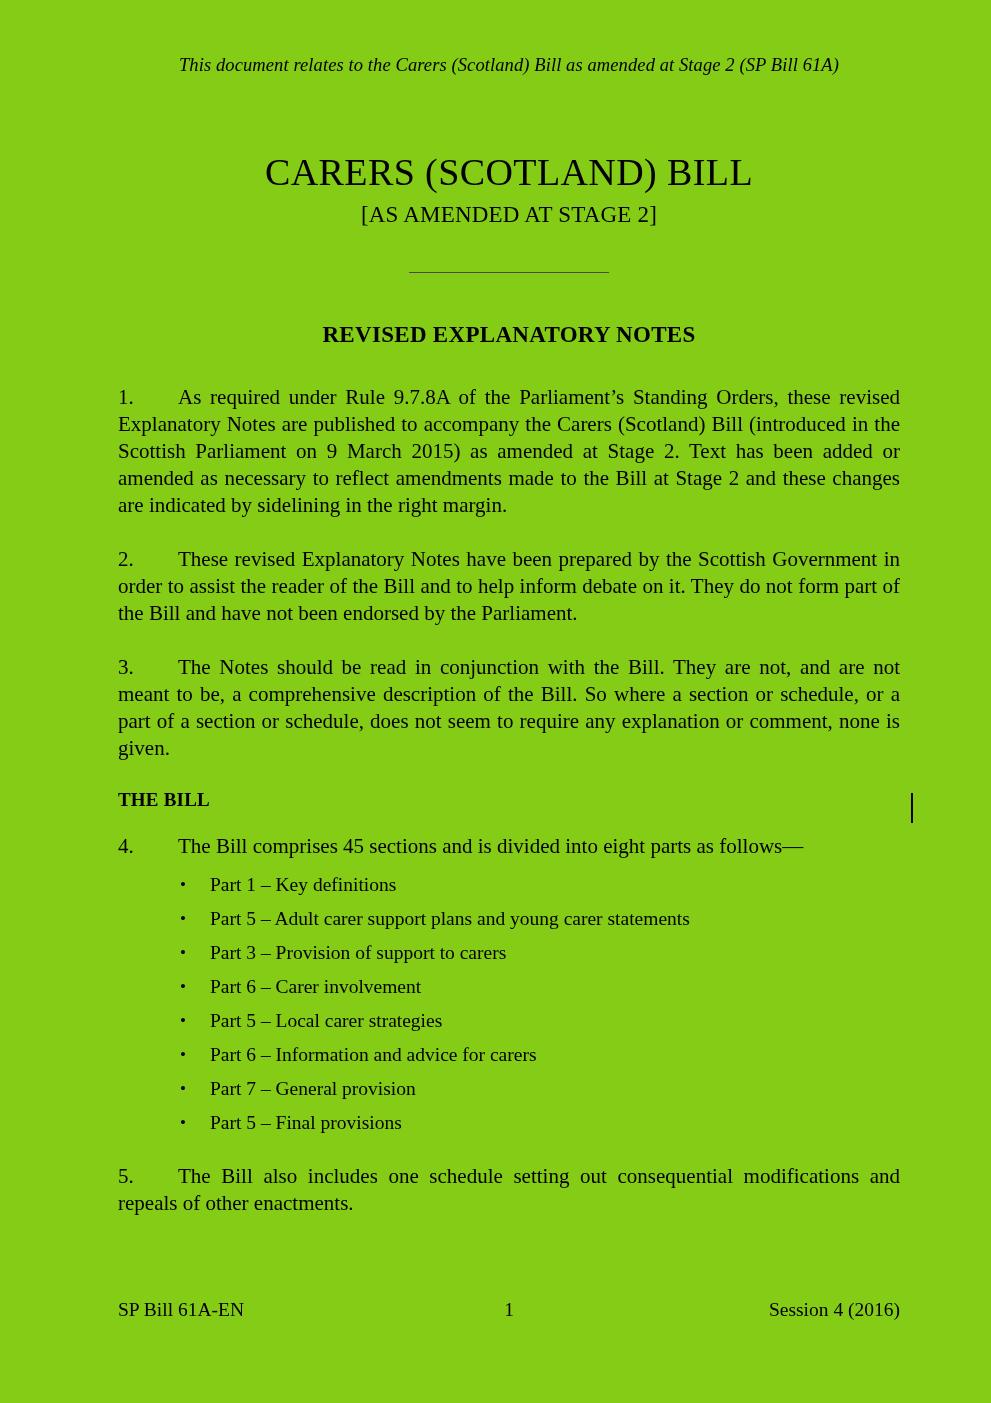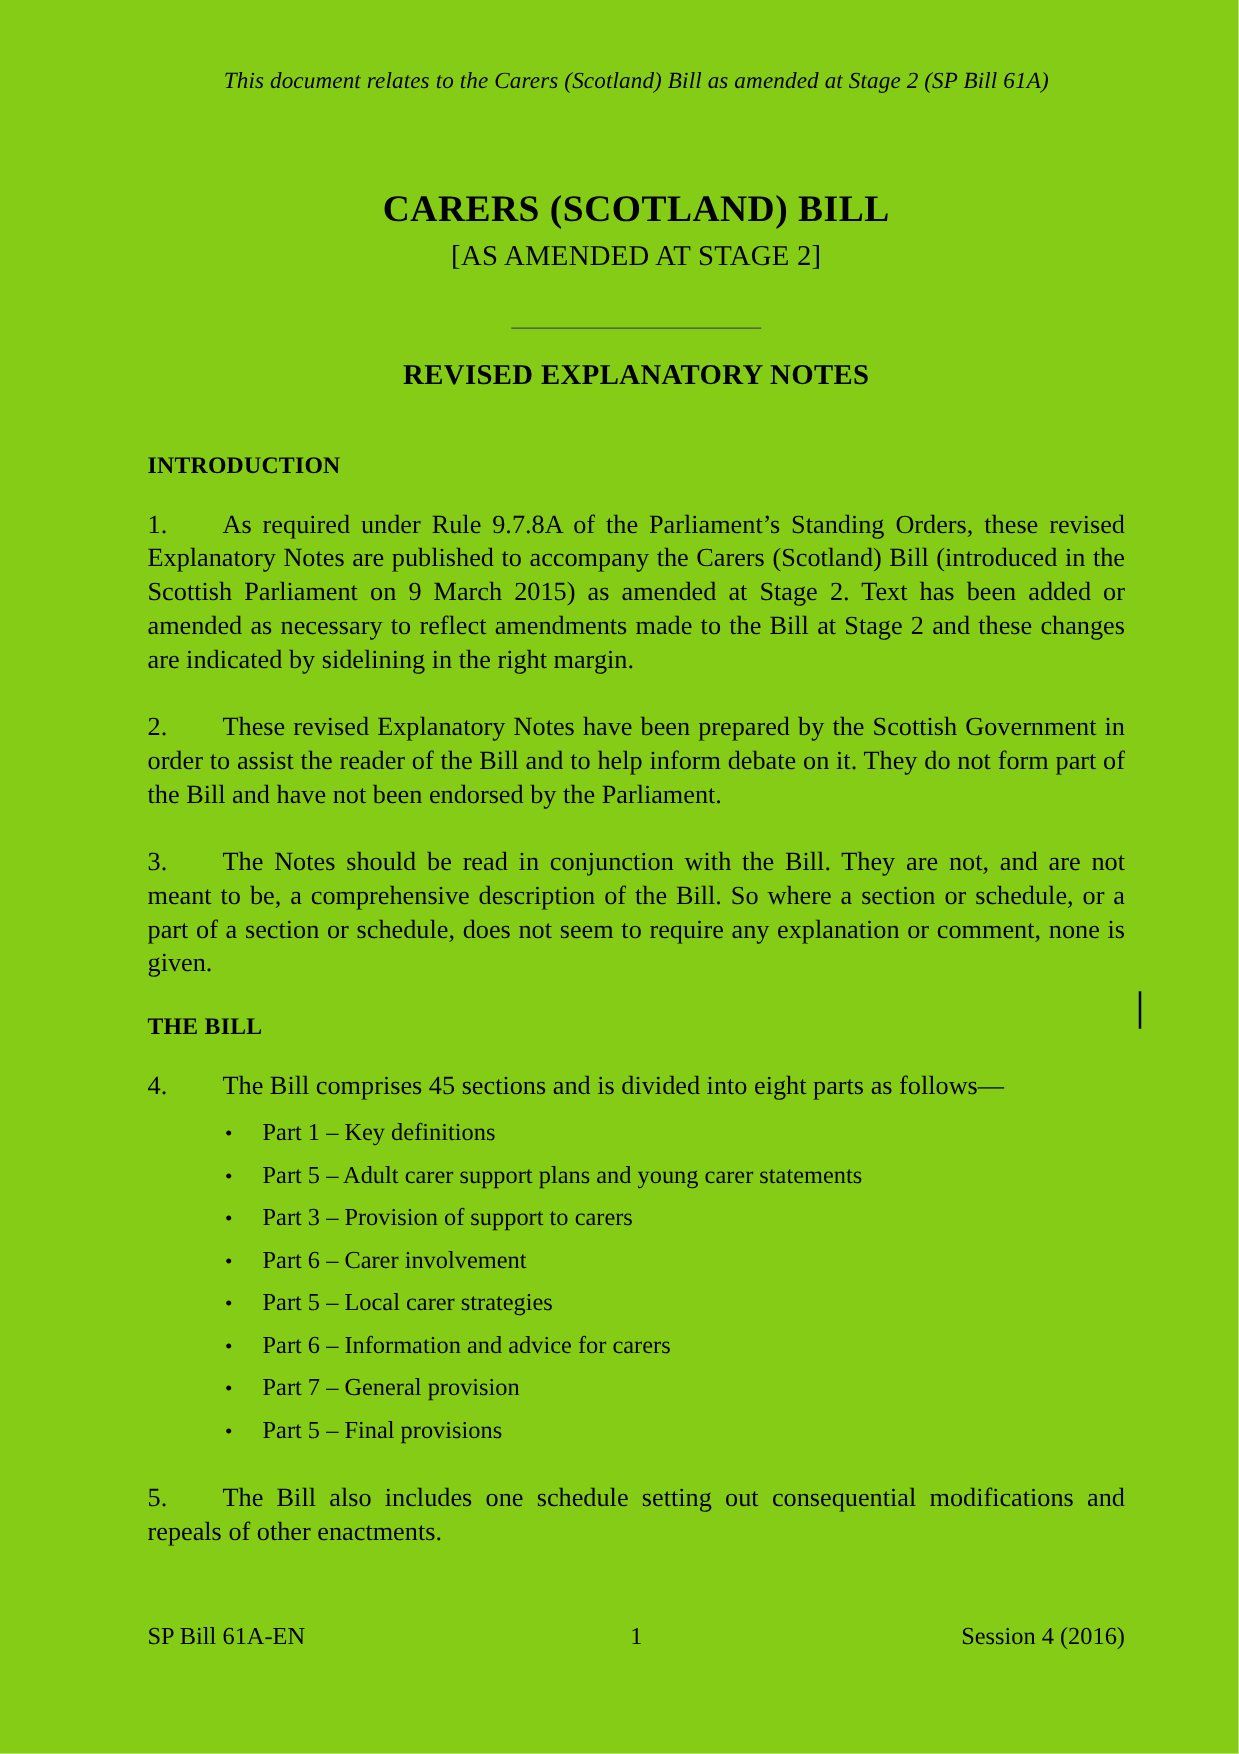"CARERS (SCOTLAND) BILL" .bill-title { font-size: 30px -> 38px; font-weight: bold -> normal }
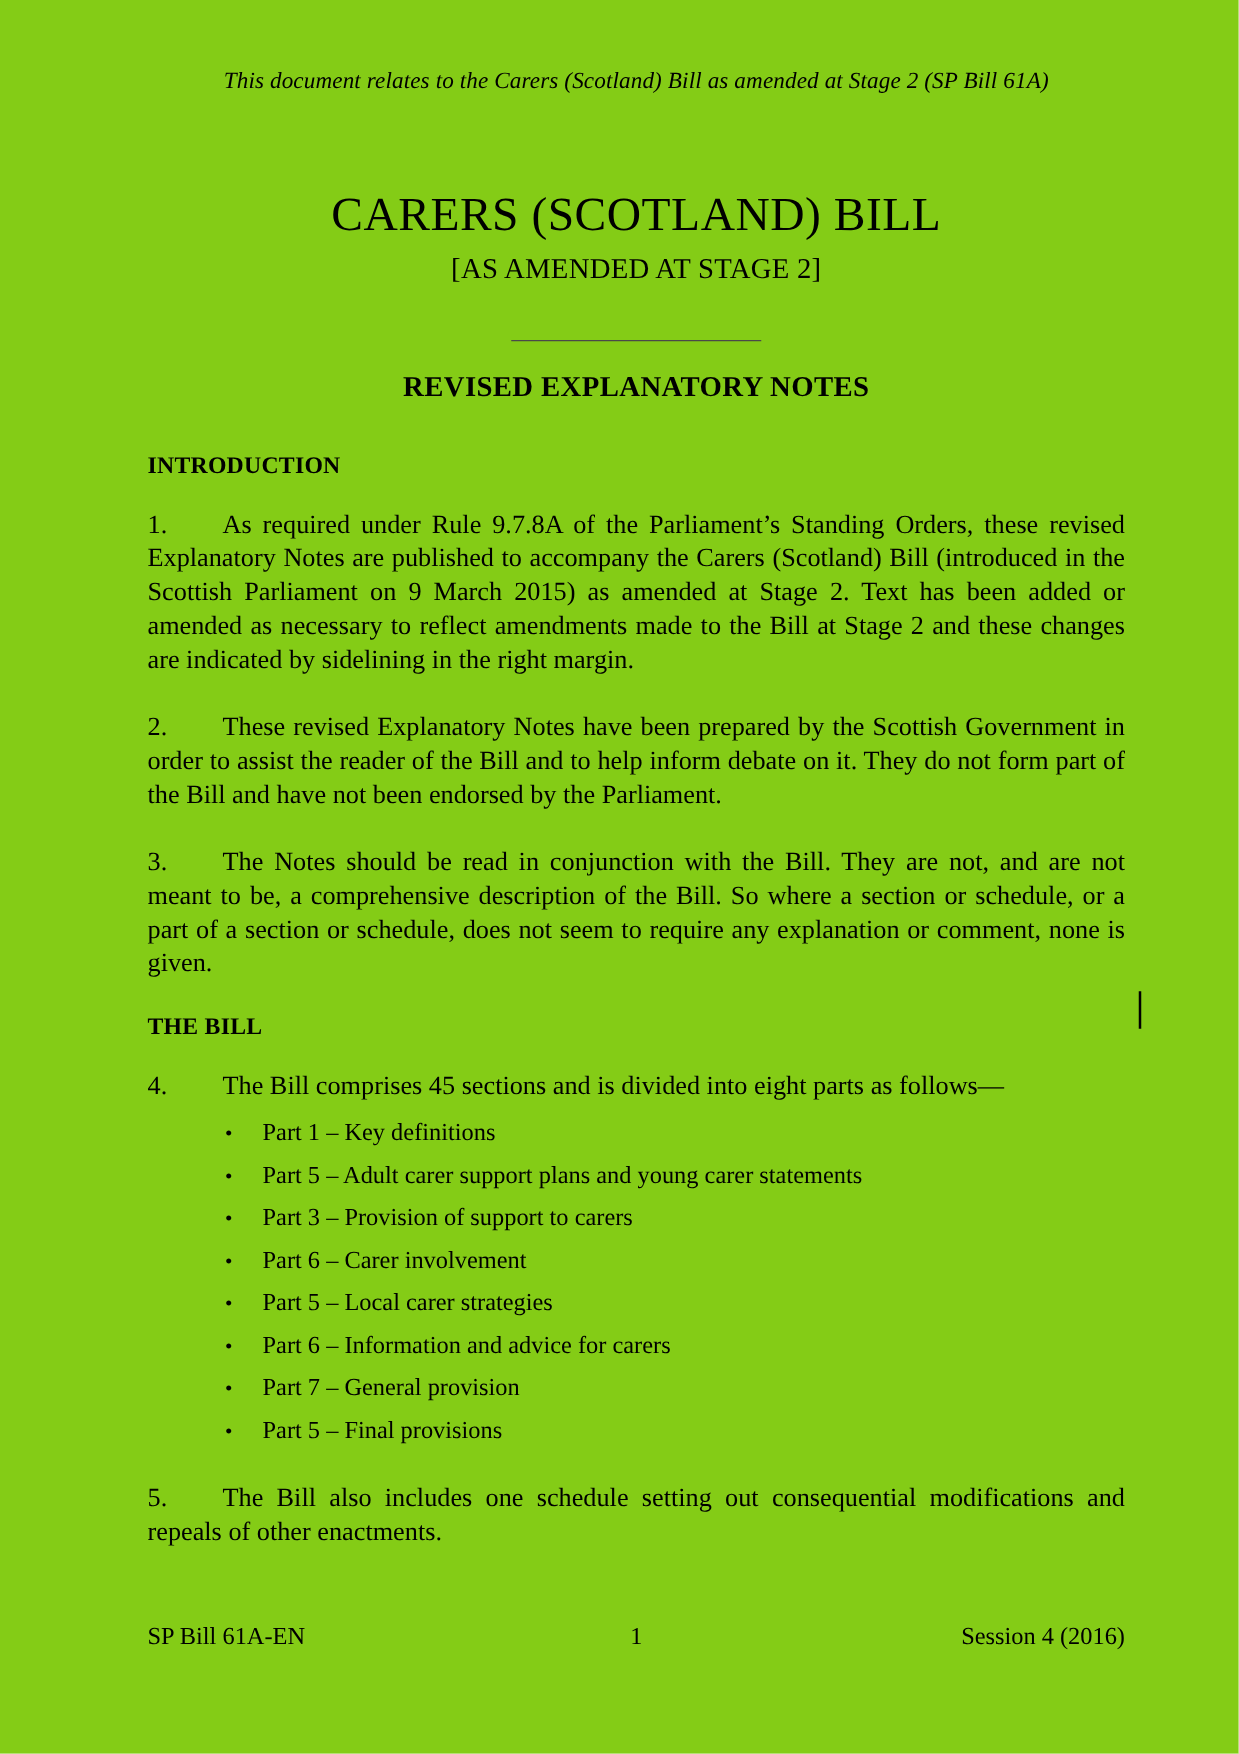"REVISED EXPLANATORY NOTES" .notes-title { margin-top: 24px -> 49px }
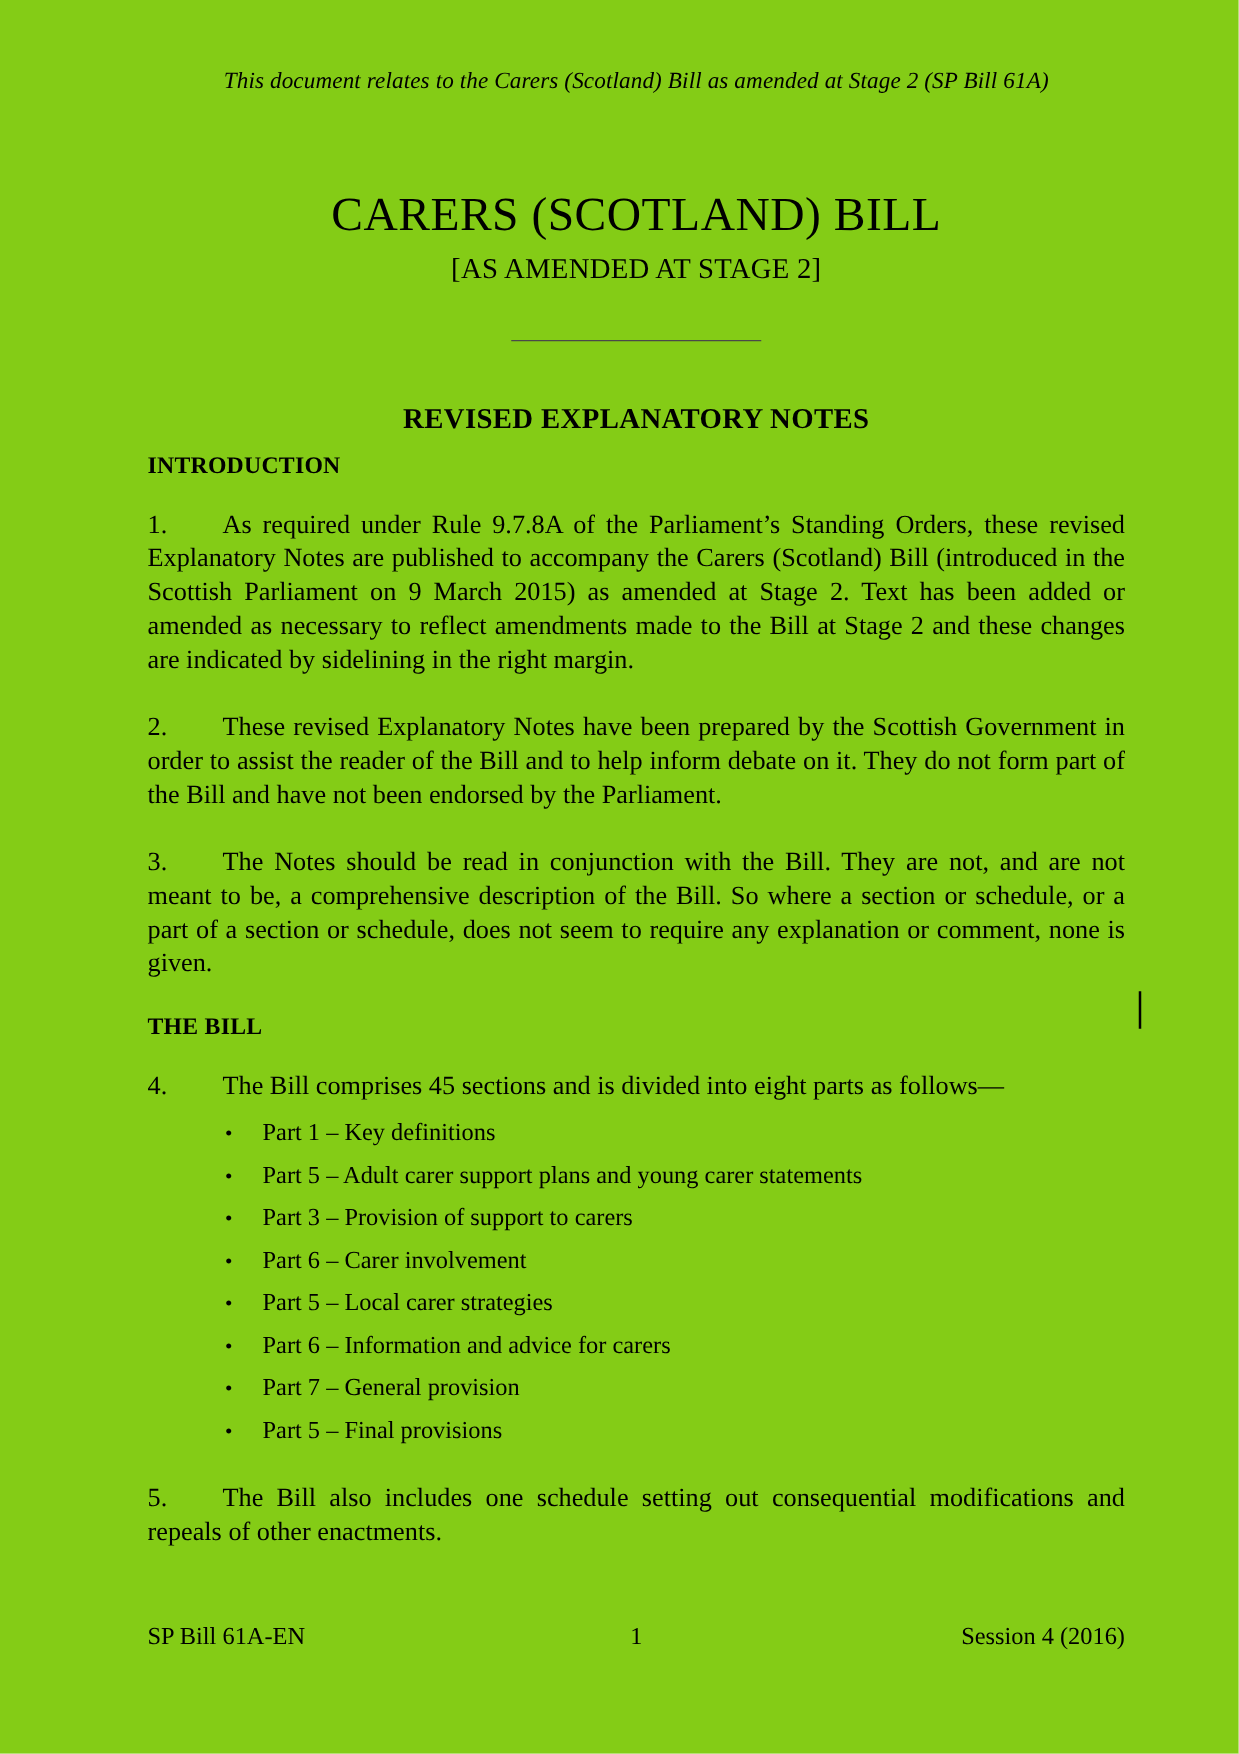"INTRODUCTION" div.section-heading { html: <div>INTRODUCTION</div> -> none }
